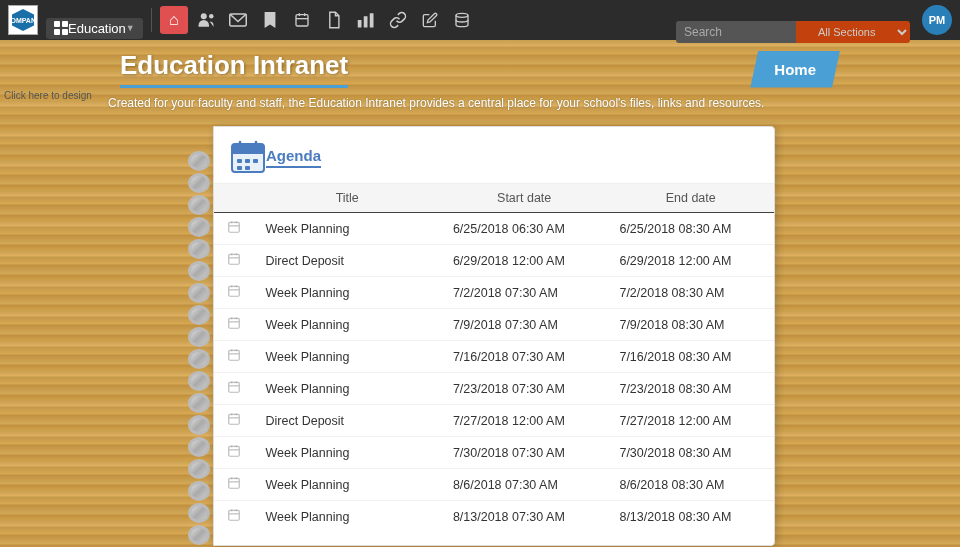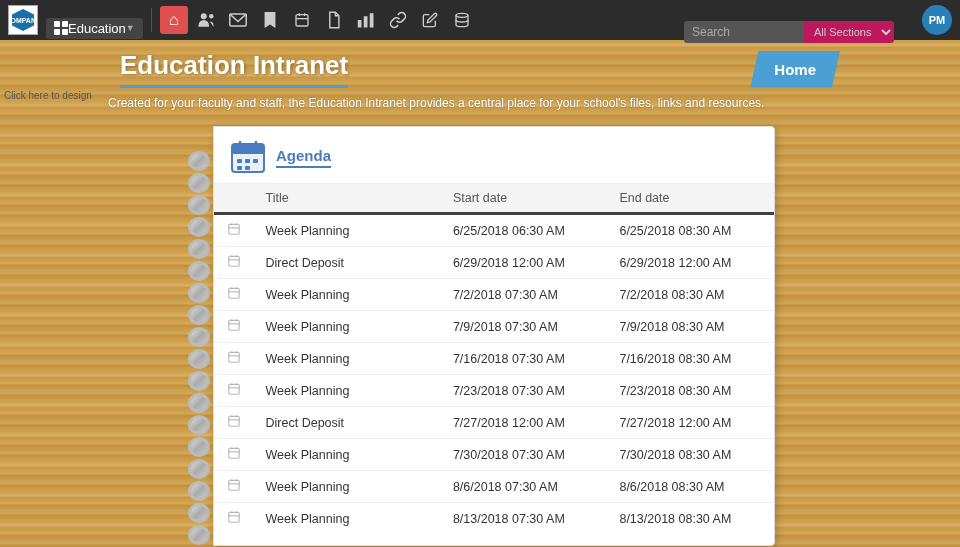"PM" .navbar-avatar { margin-left: 24px -> 8px }
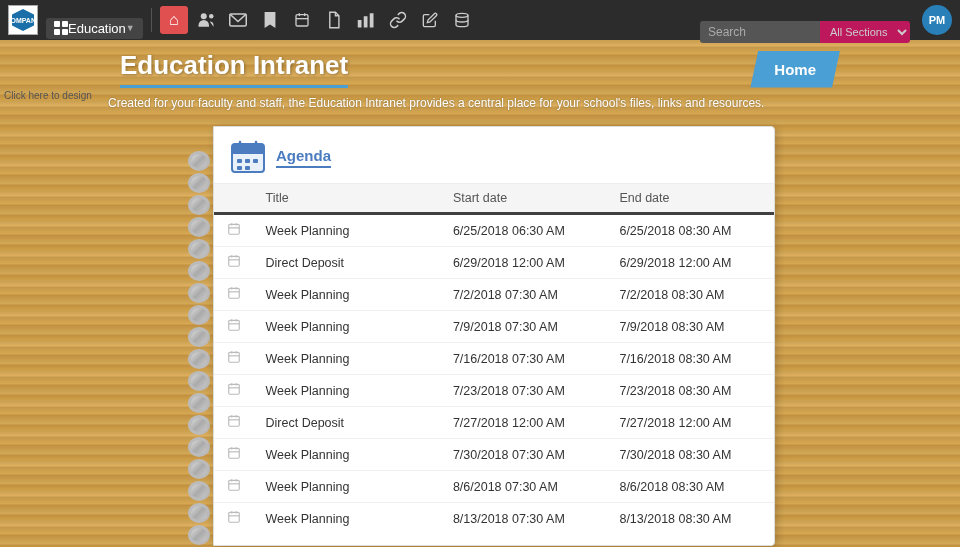"All Sections" .search-sections { background: #be185d -> #c2410c; padding: 4px 6px -> 4px 18px }
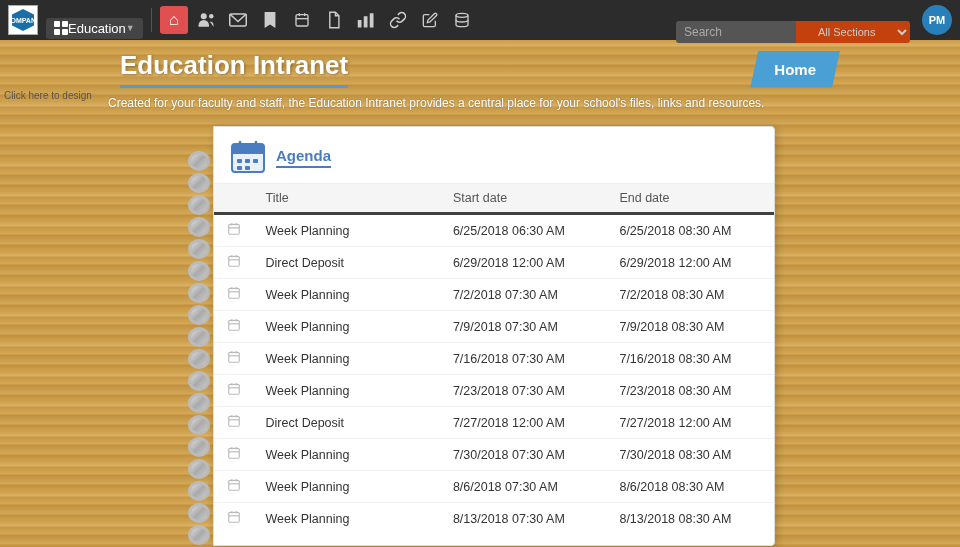"Agenda" .notebook-header { gap: 10px -> none }
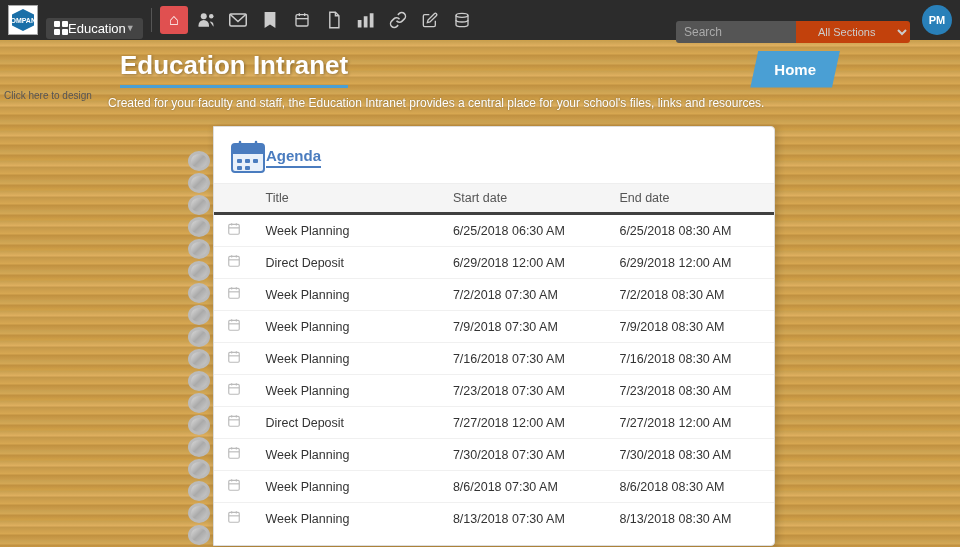"Title" .agenda-table th { border-bottom: 3px solid #404040 -> 1px solid #404040; text-align: left -> center }
